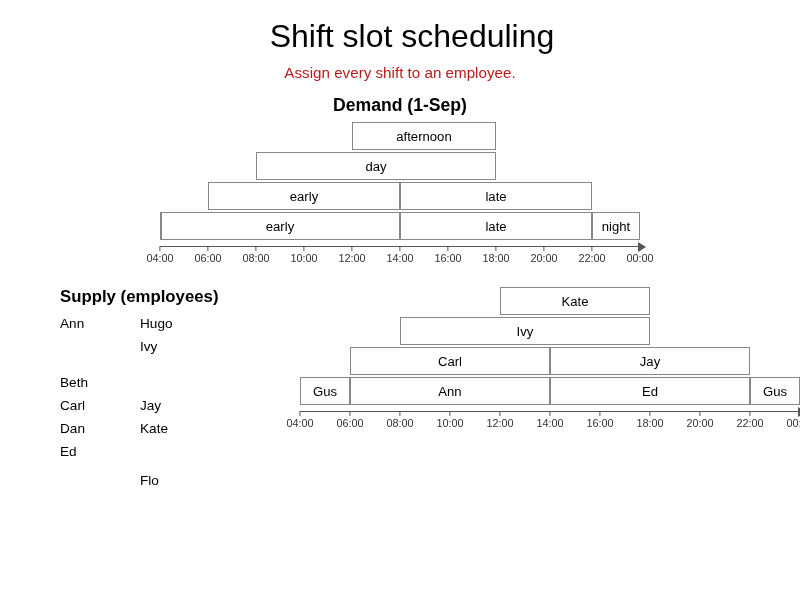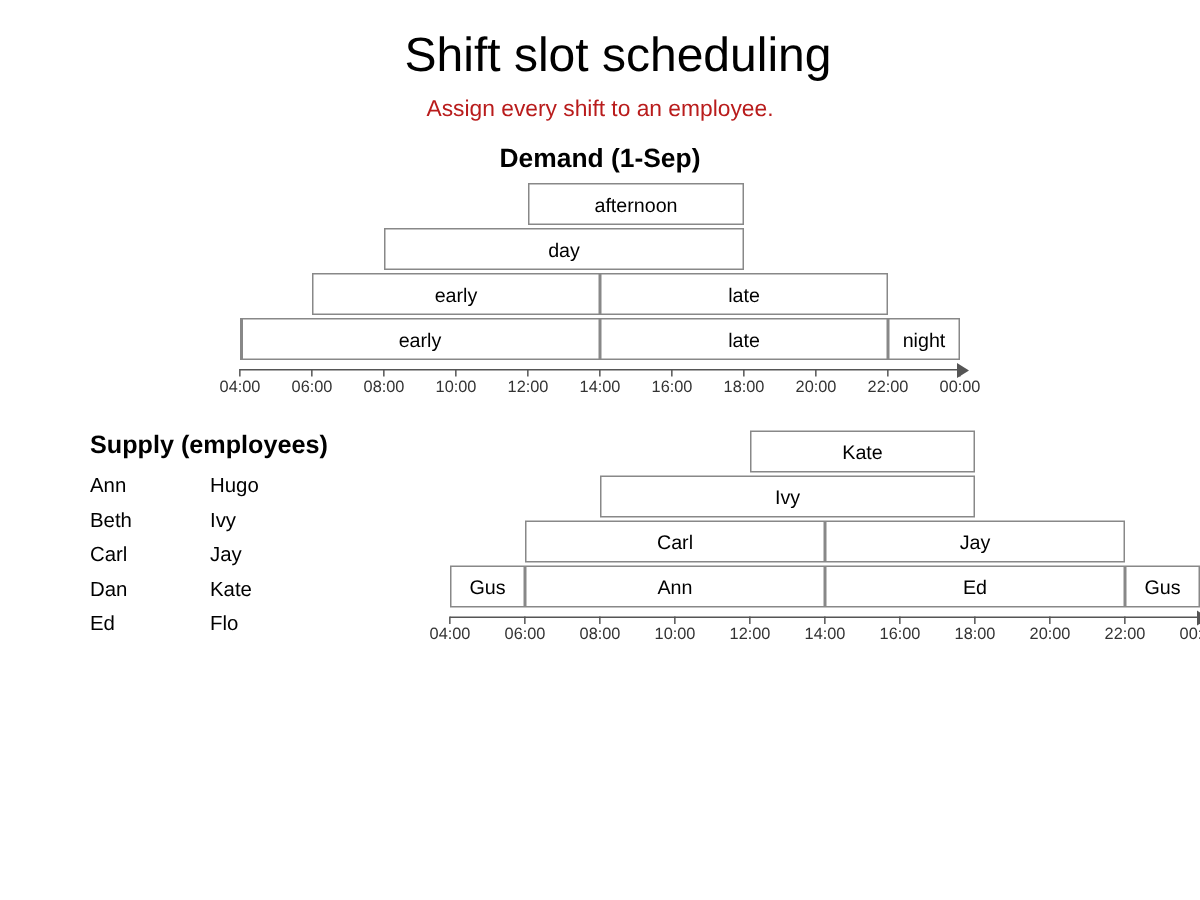"Beth" div { margin-top: none -> 36px }
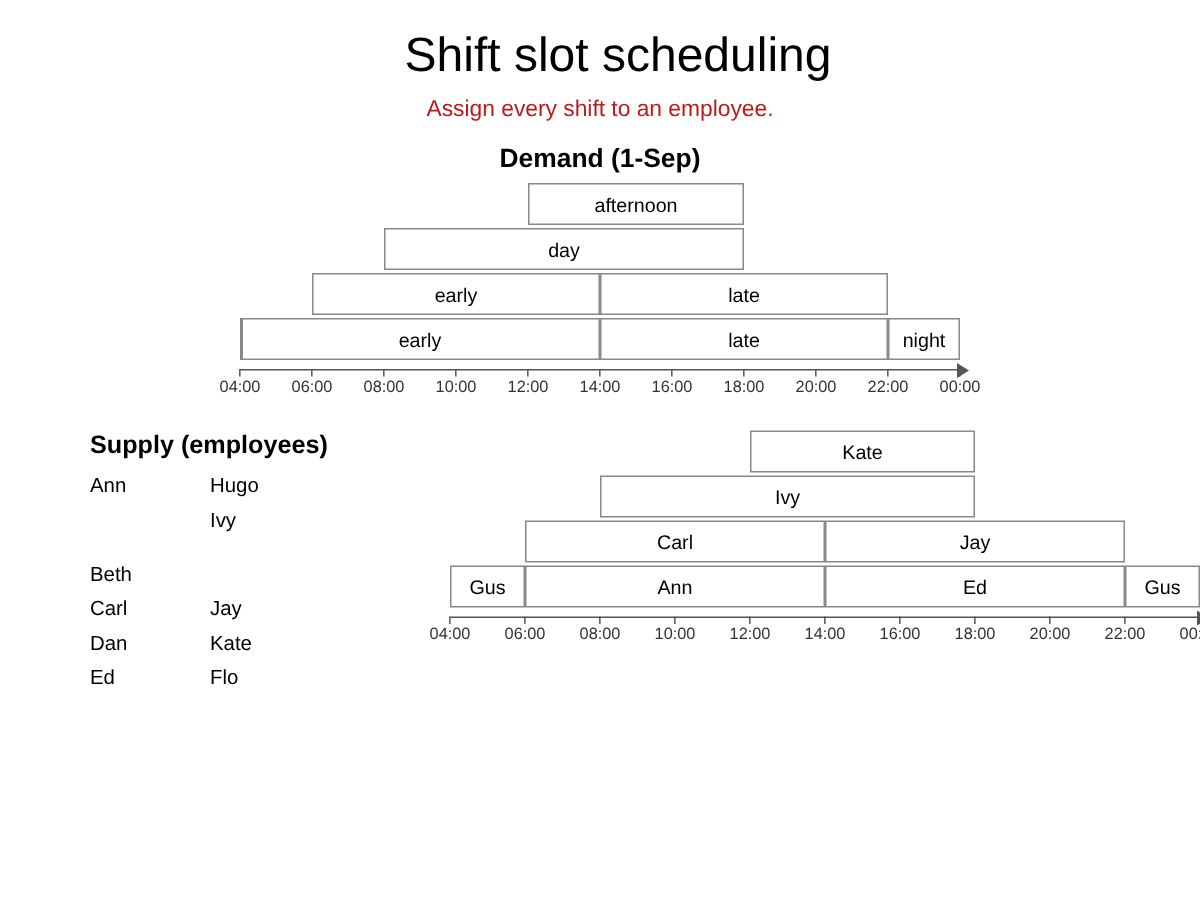"Flo" div { margin-top: none -> 29px }
